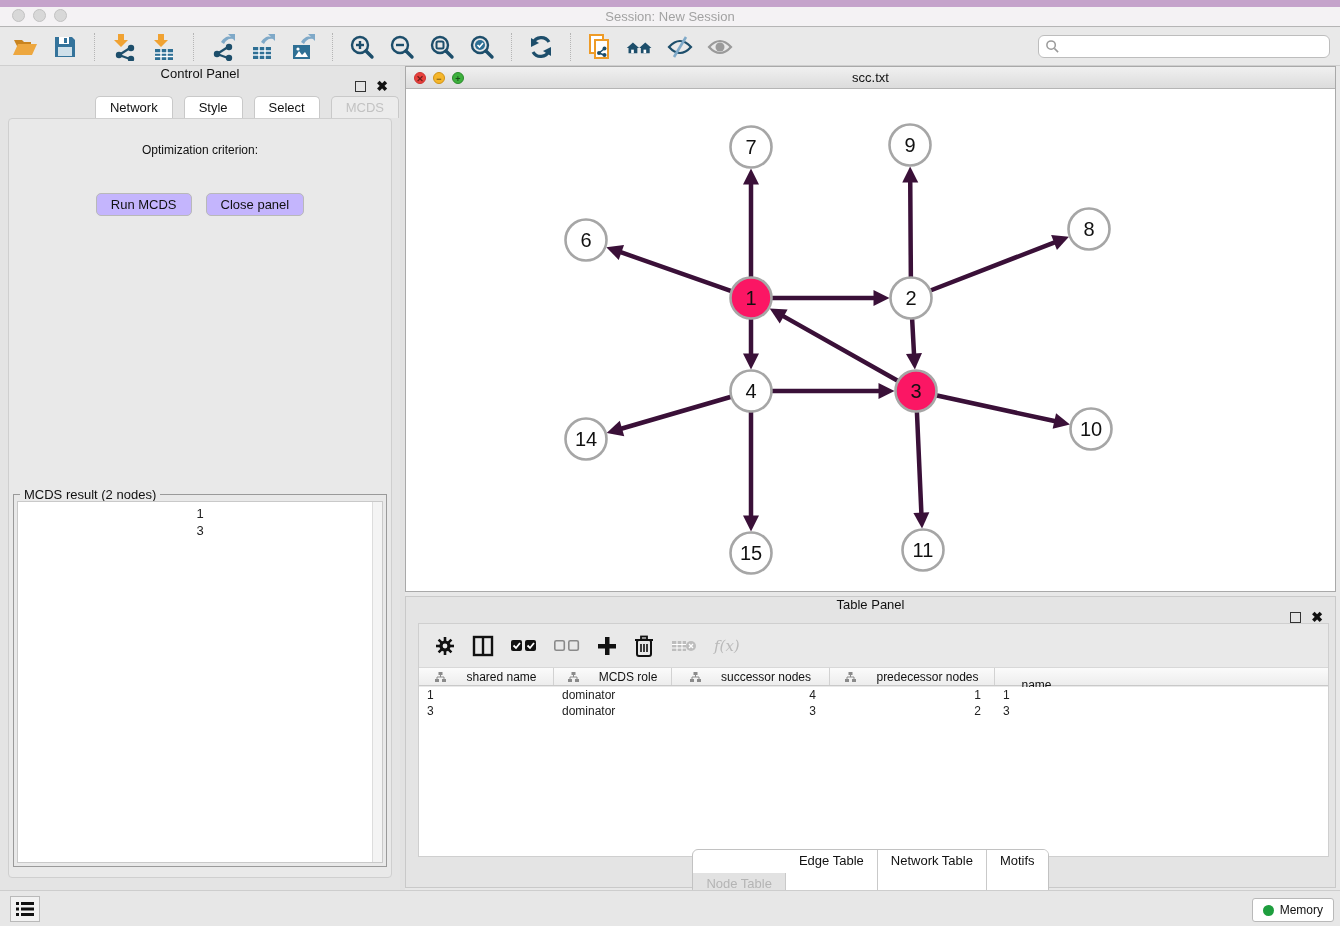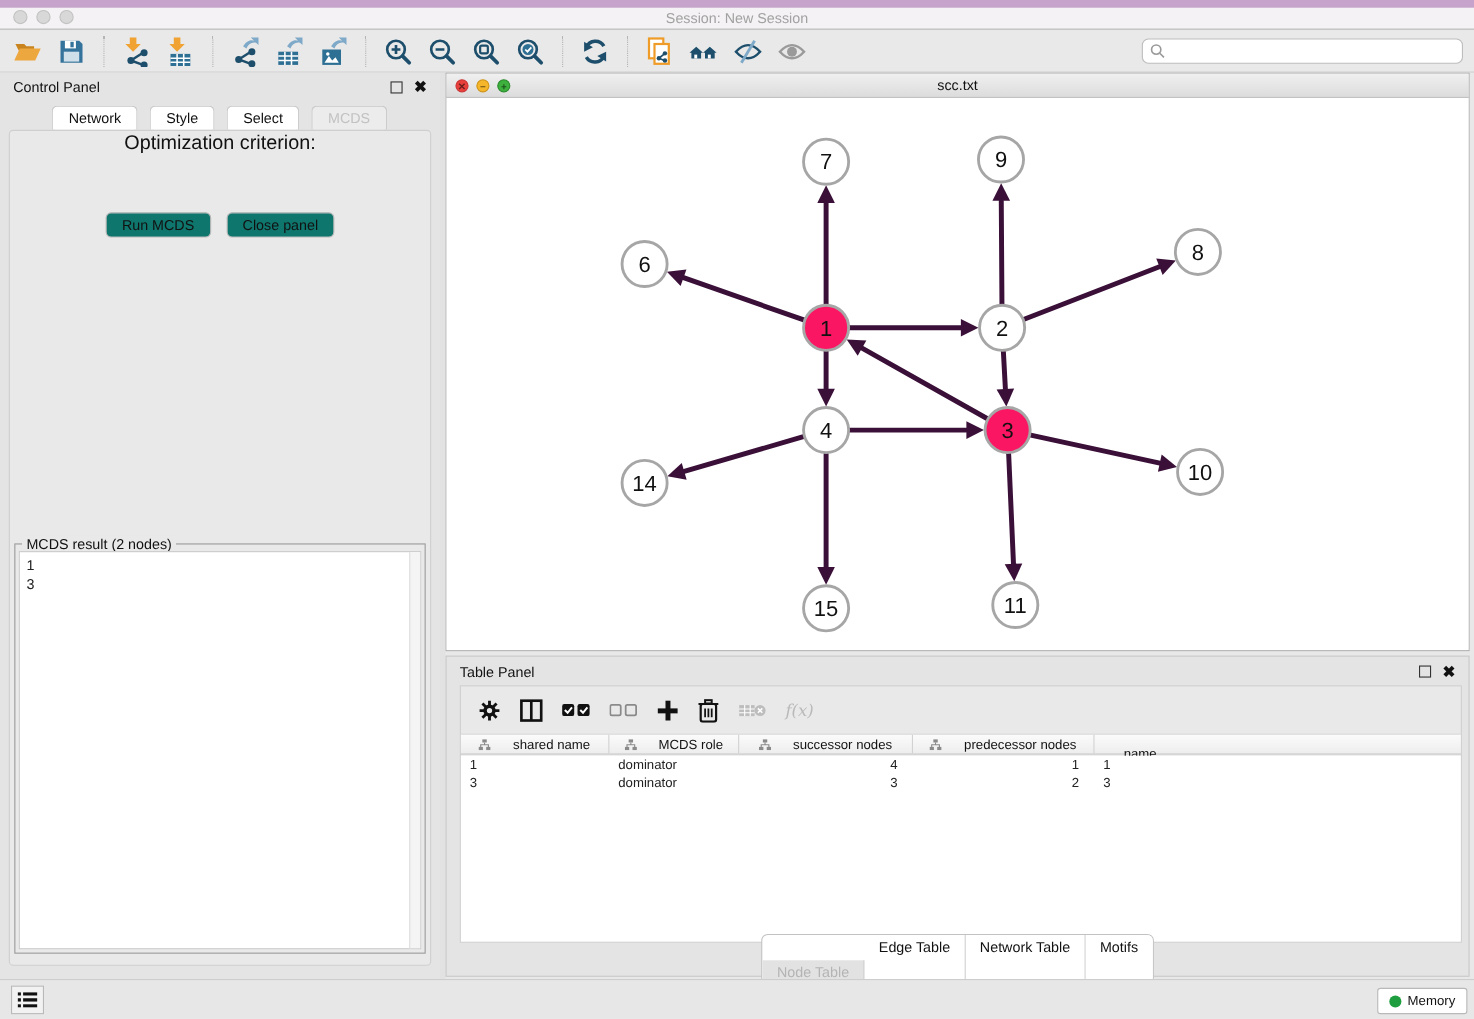"Control Panel" .panel-head { flex-direction: none -> column }
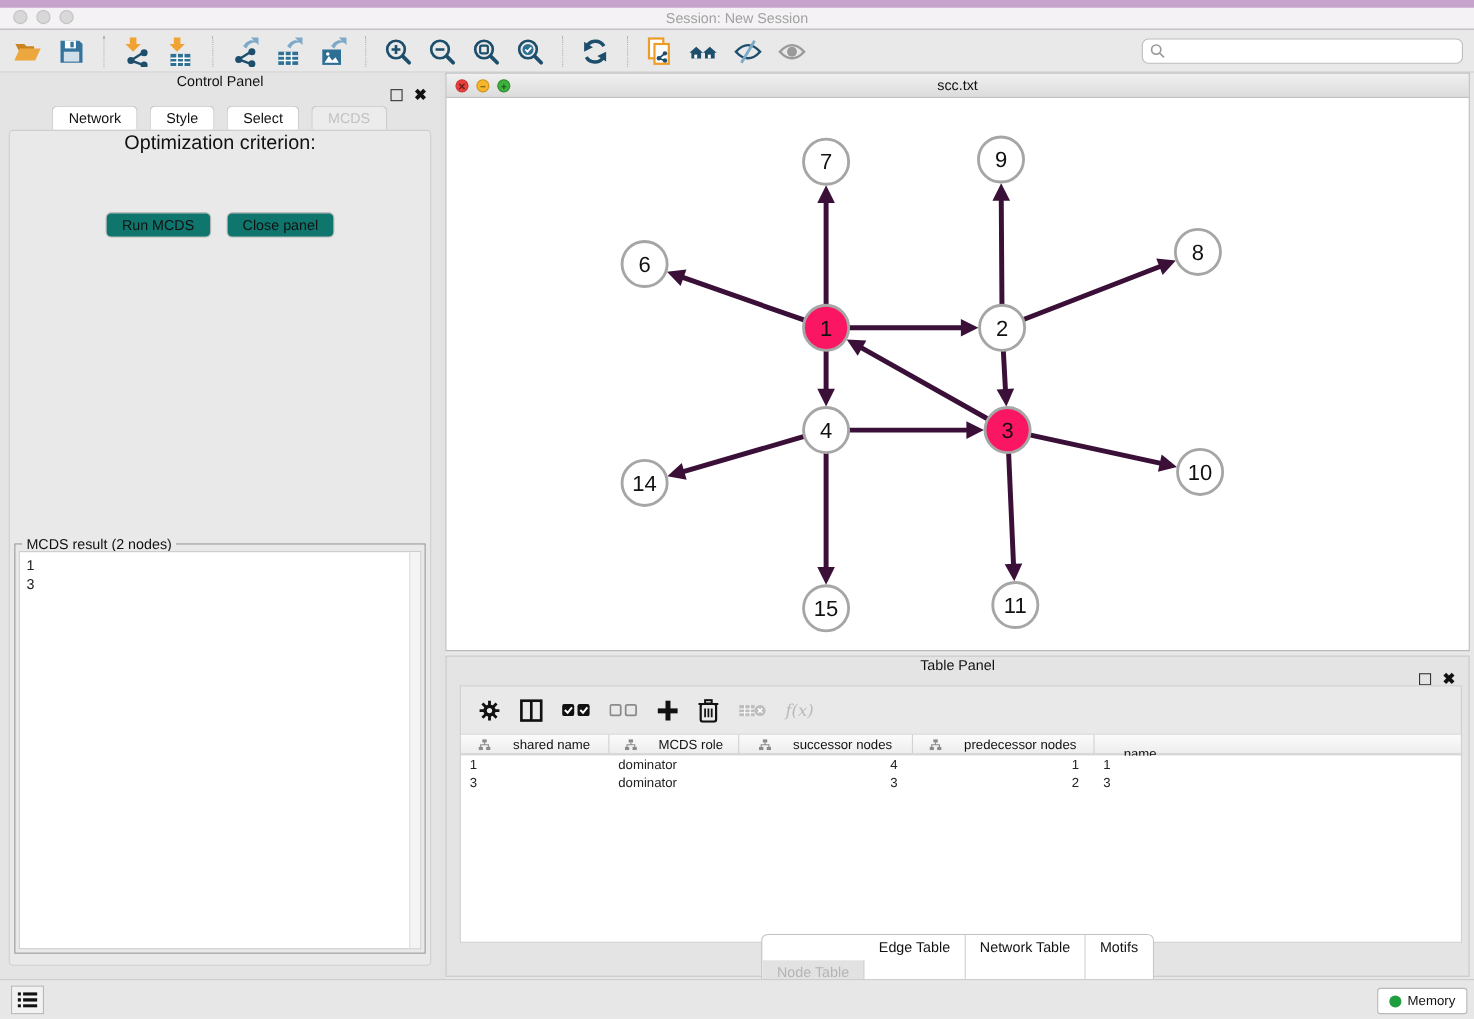"Network" .cp-tabs { justify-content: center -> flex-end }
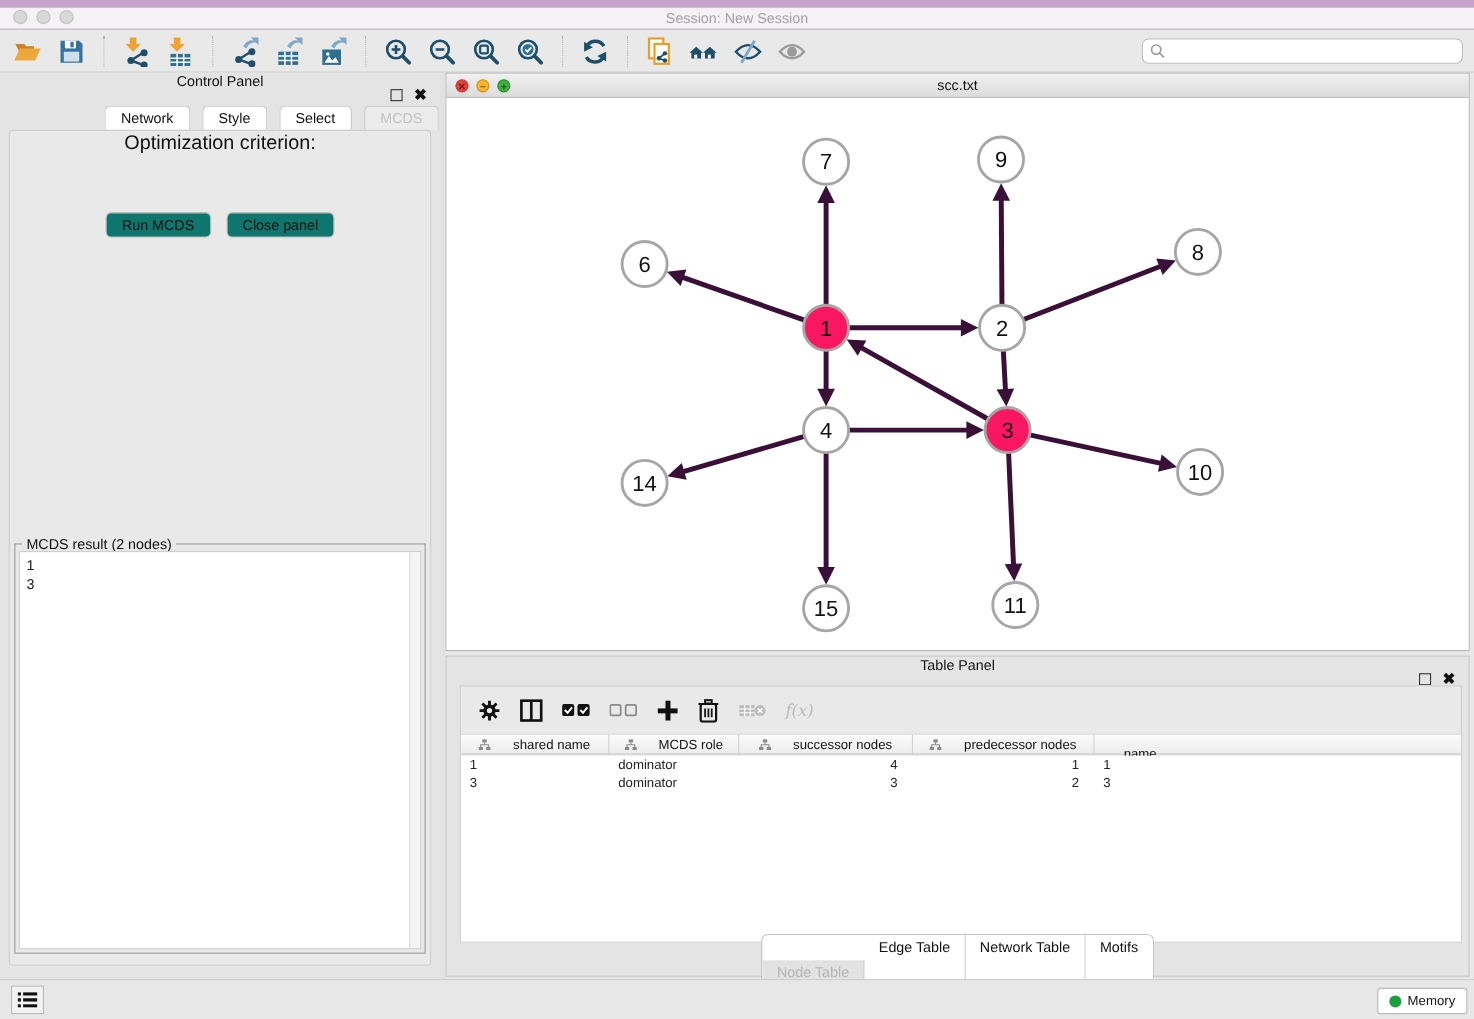"Optimization criterion:" .opt-label { font-size: 18px -> 12px; margin-top: none -> 24px }
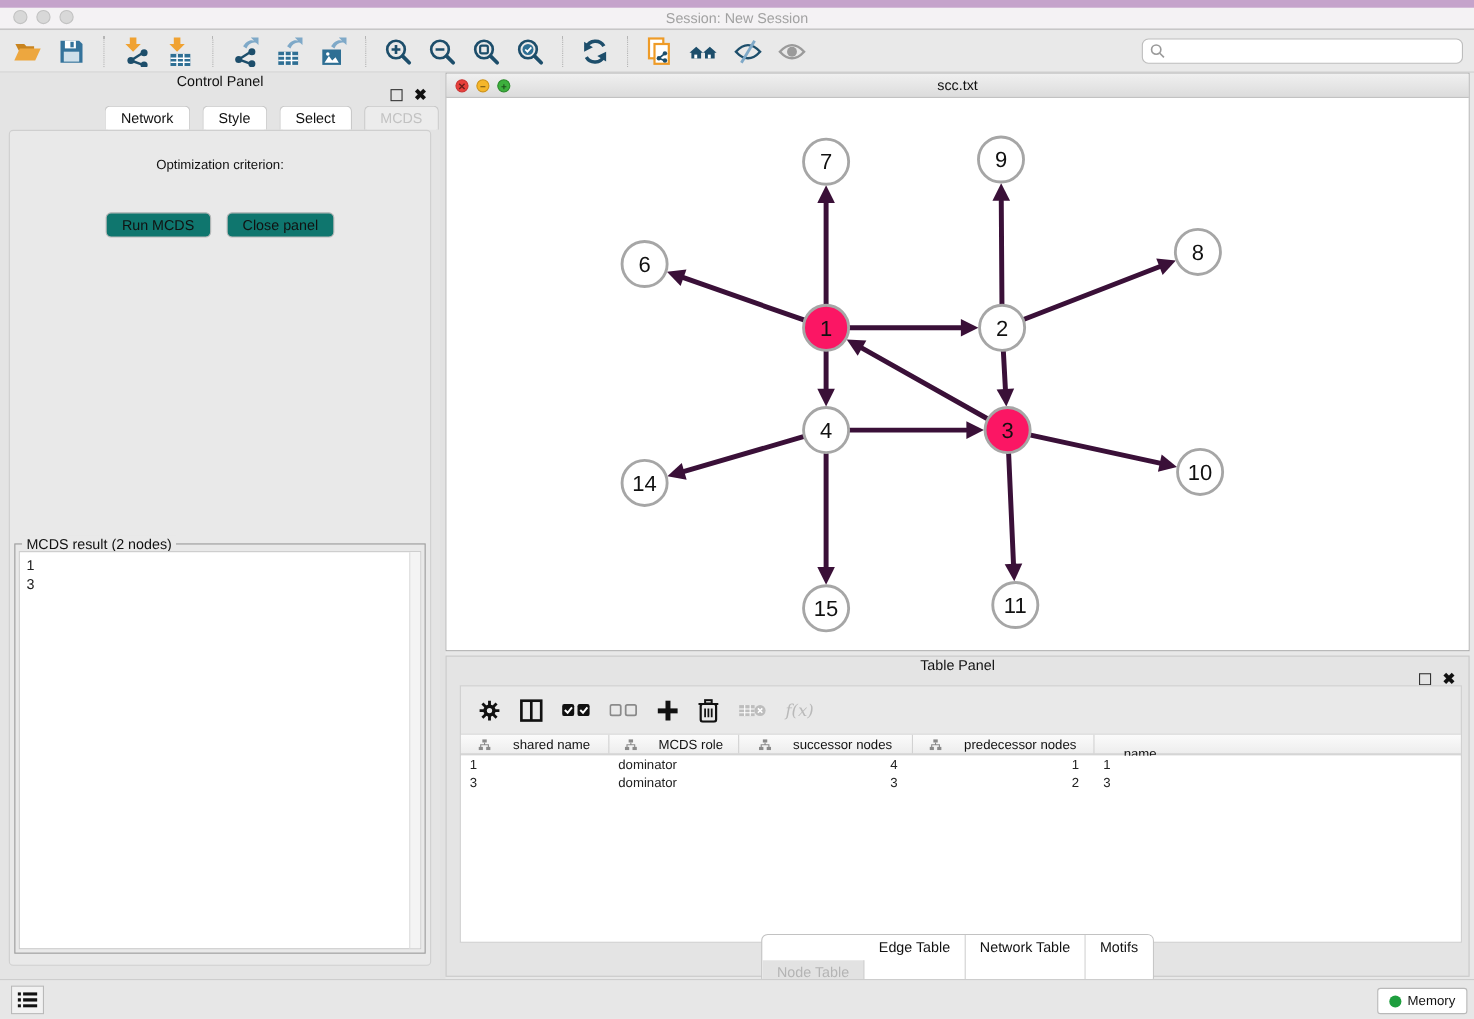"Run MCDS" .mac-btn { background: #0f766e -> #c4b5fd }
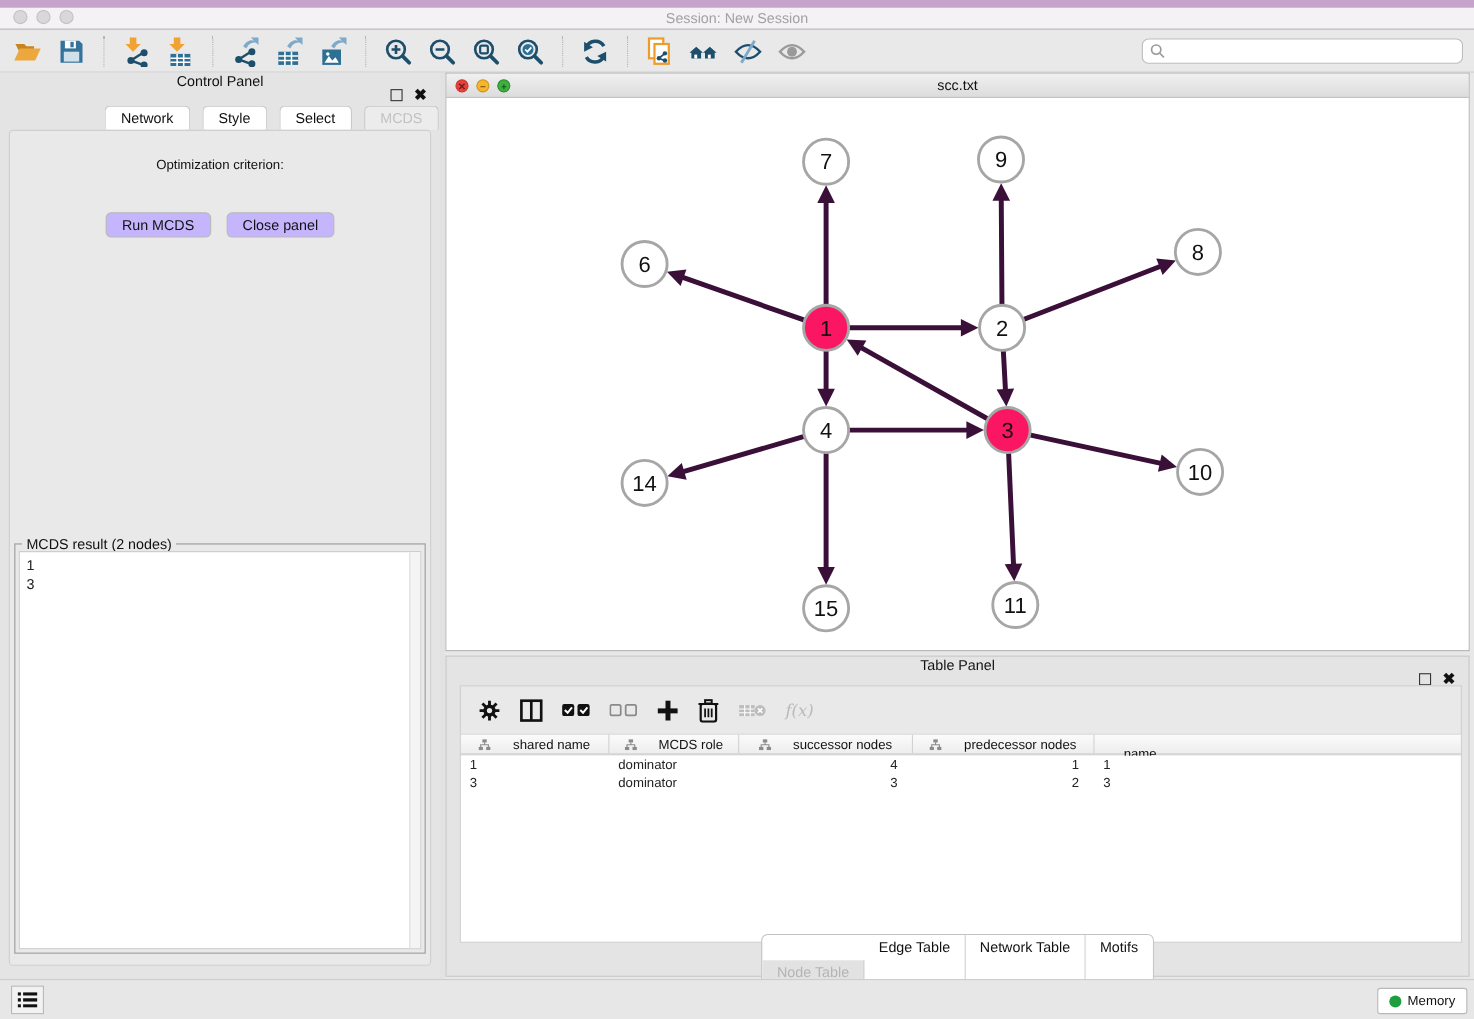"MCDS result (2 nodes)" .result-fieldset { text-align: none -> center }
